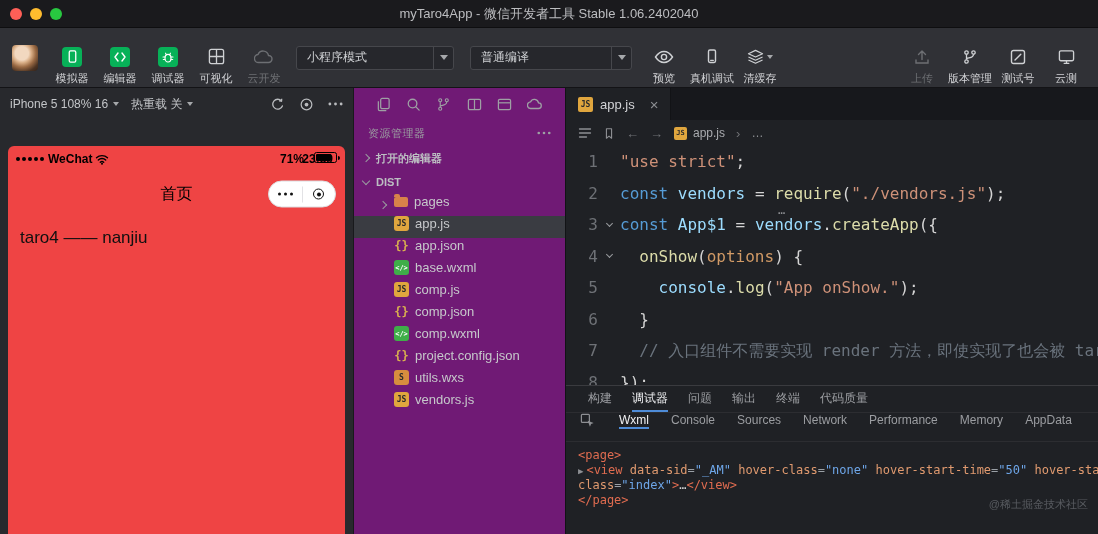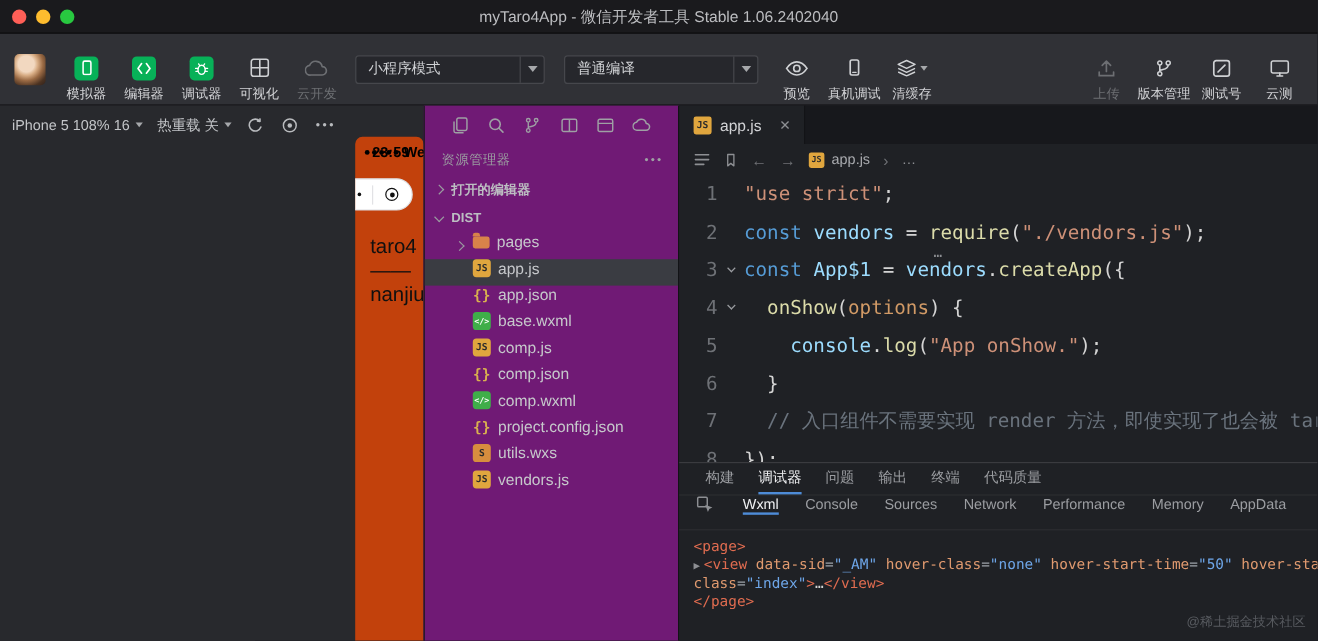"iPhone 5 108% 16" .sim-col { flex-direction: row -> column }
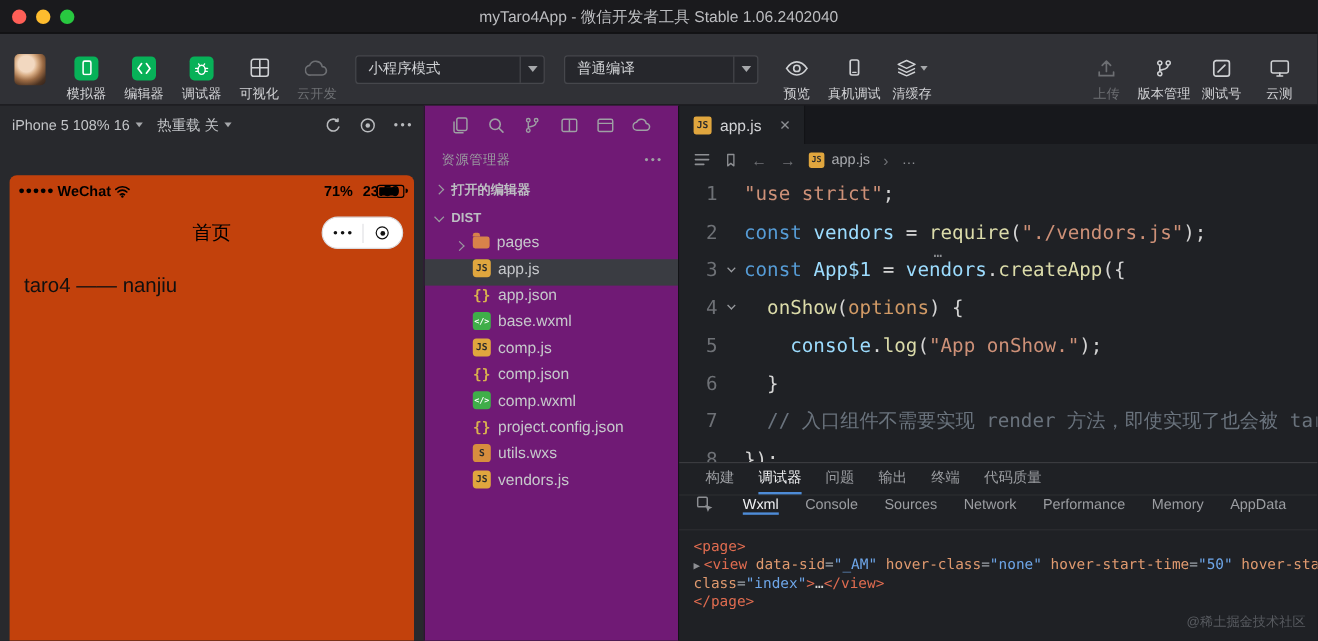"WeChat" .phone { background: #c2410c -> #ef4444 }
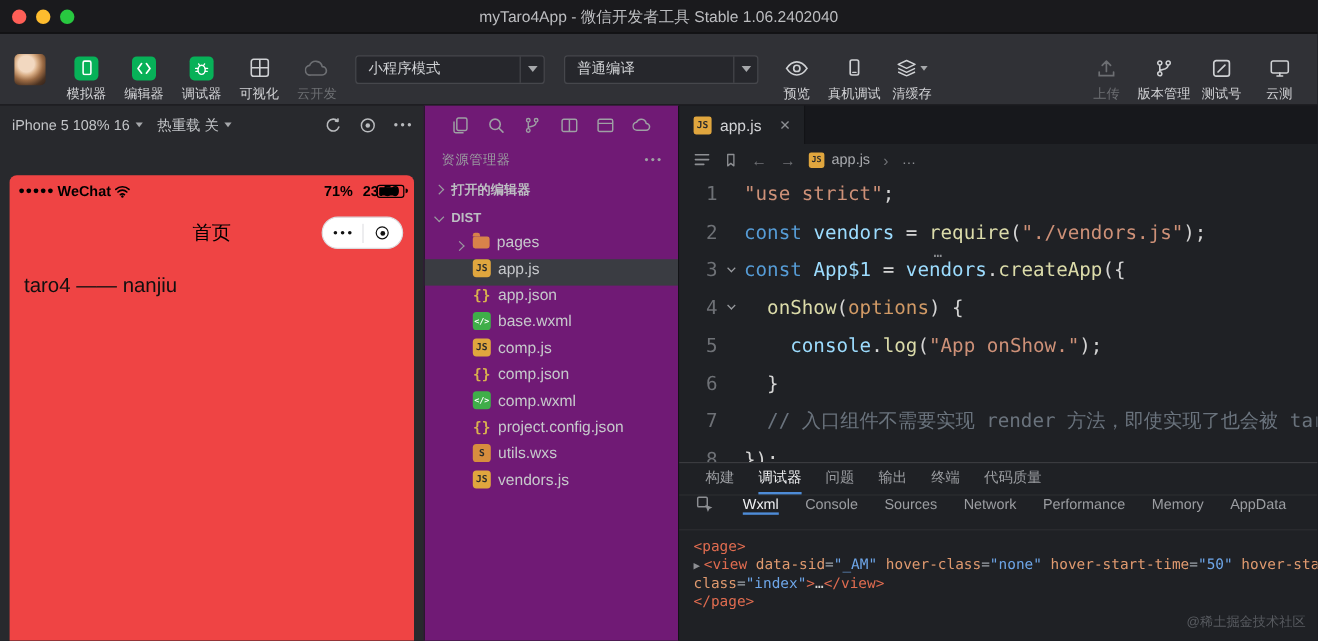"71%" .sb-right { align-items: center -> flex-start; gap: 20px -> 10px }
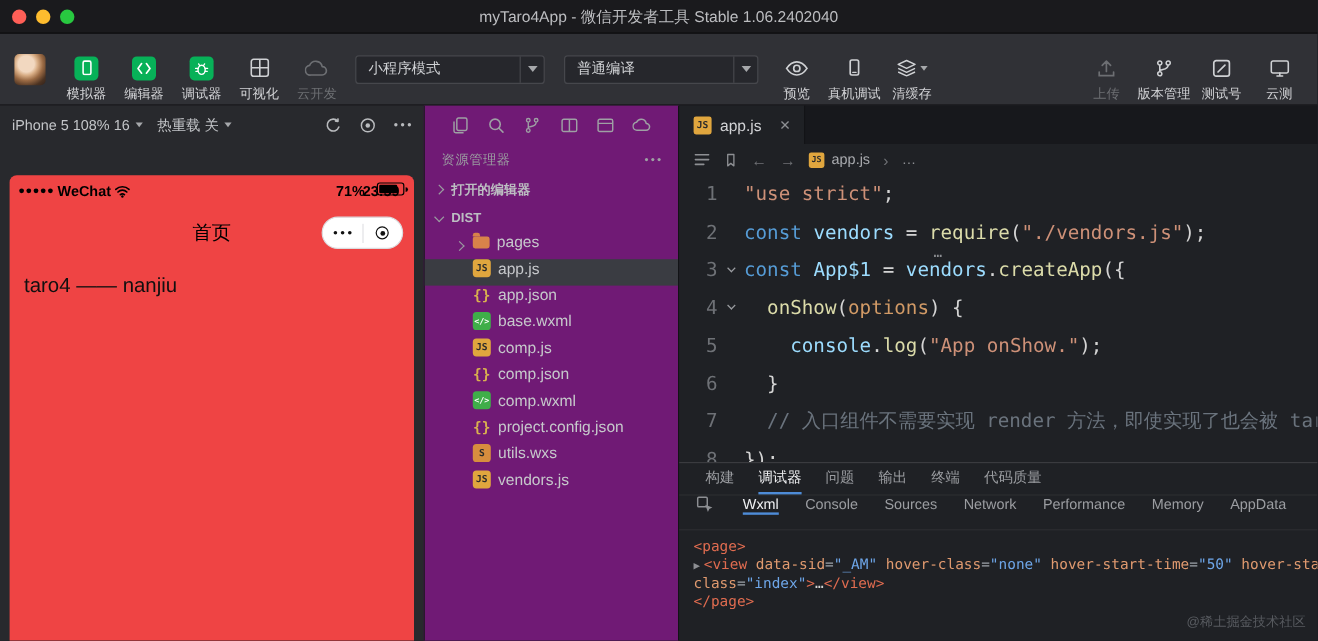"@稀土掘金技术社区" .watermark { bottom: 8px -> 22px }
